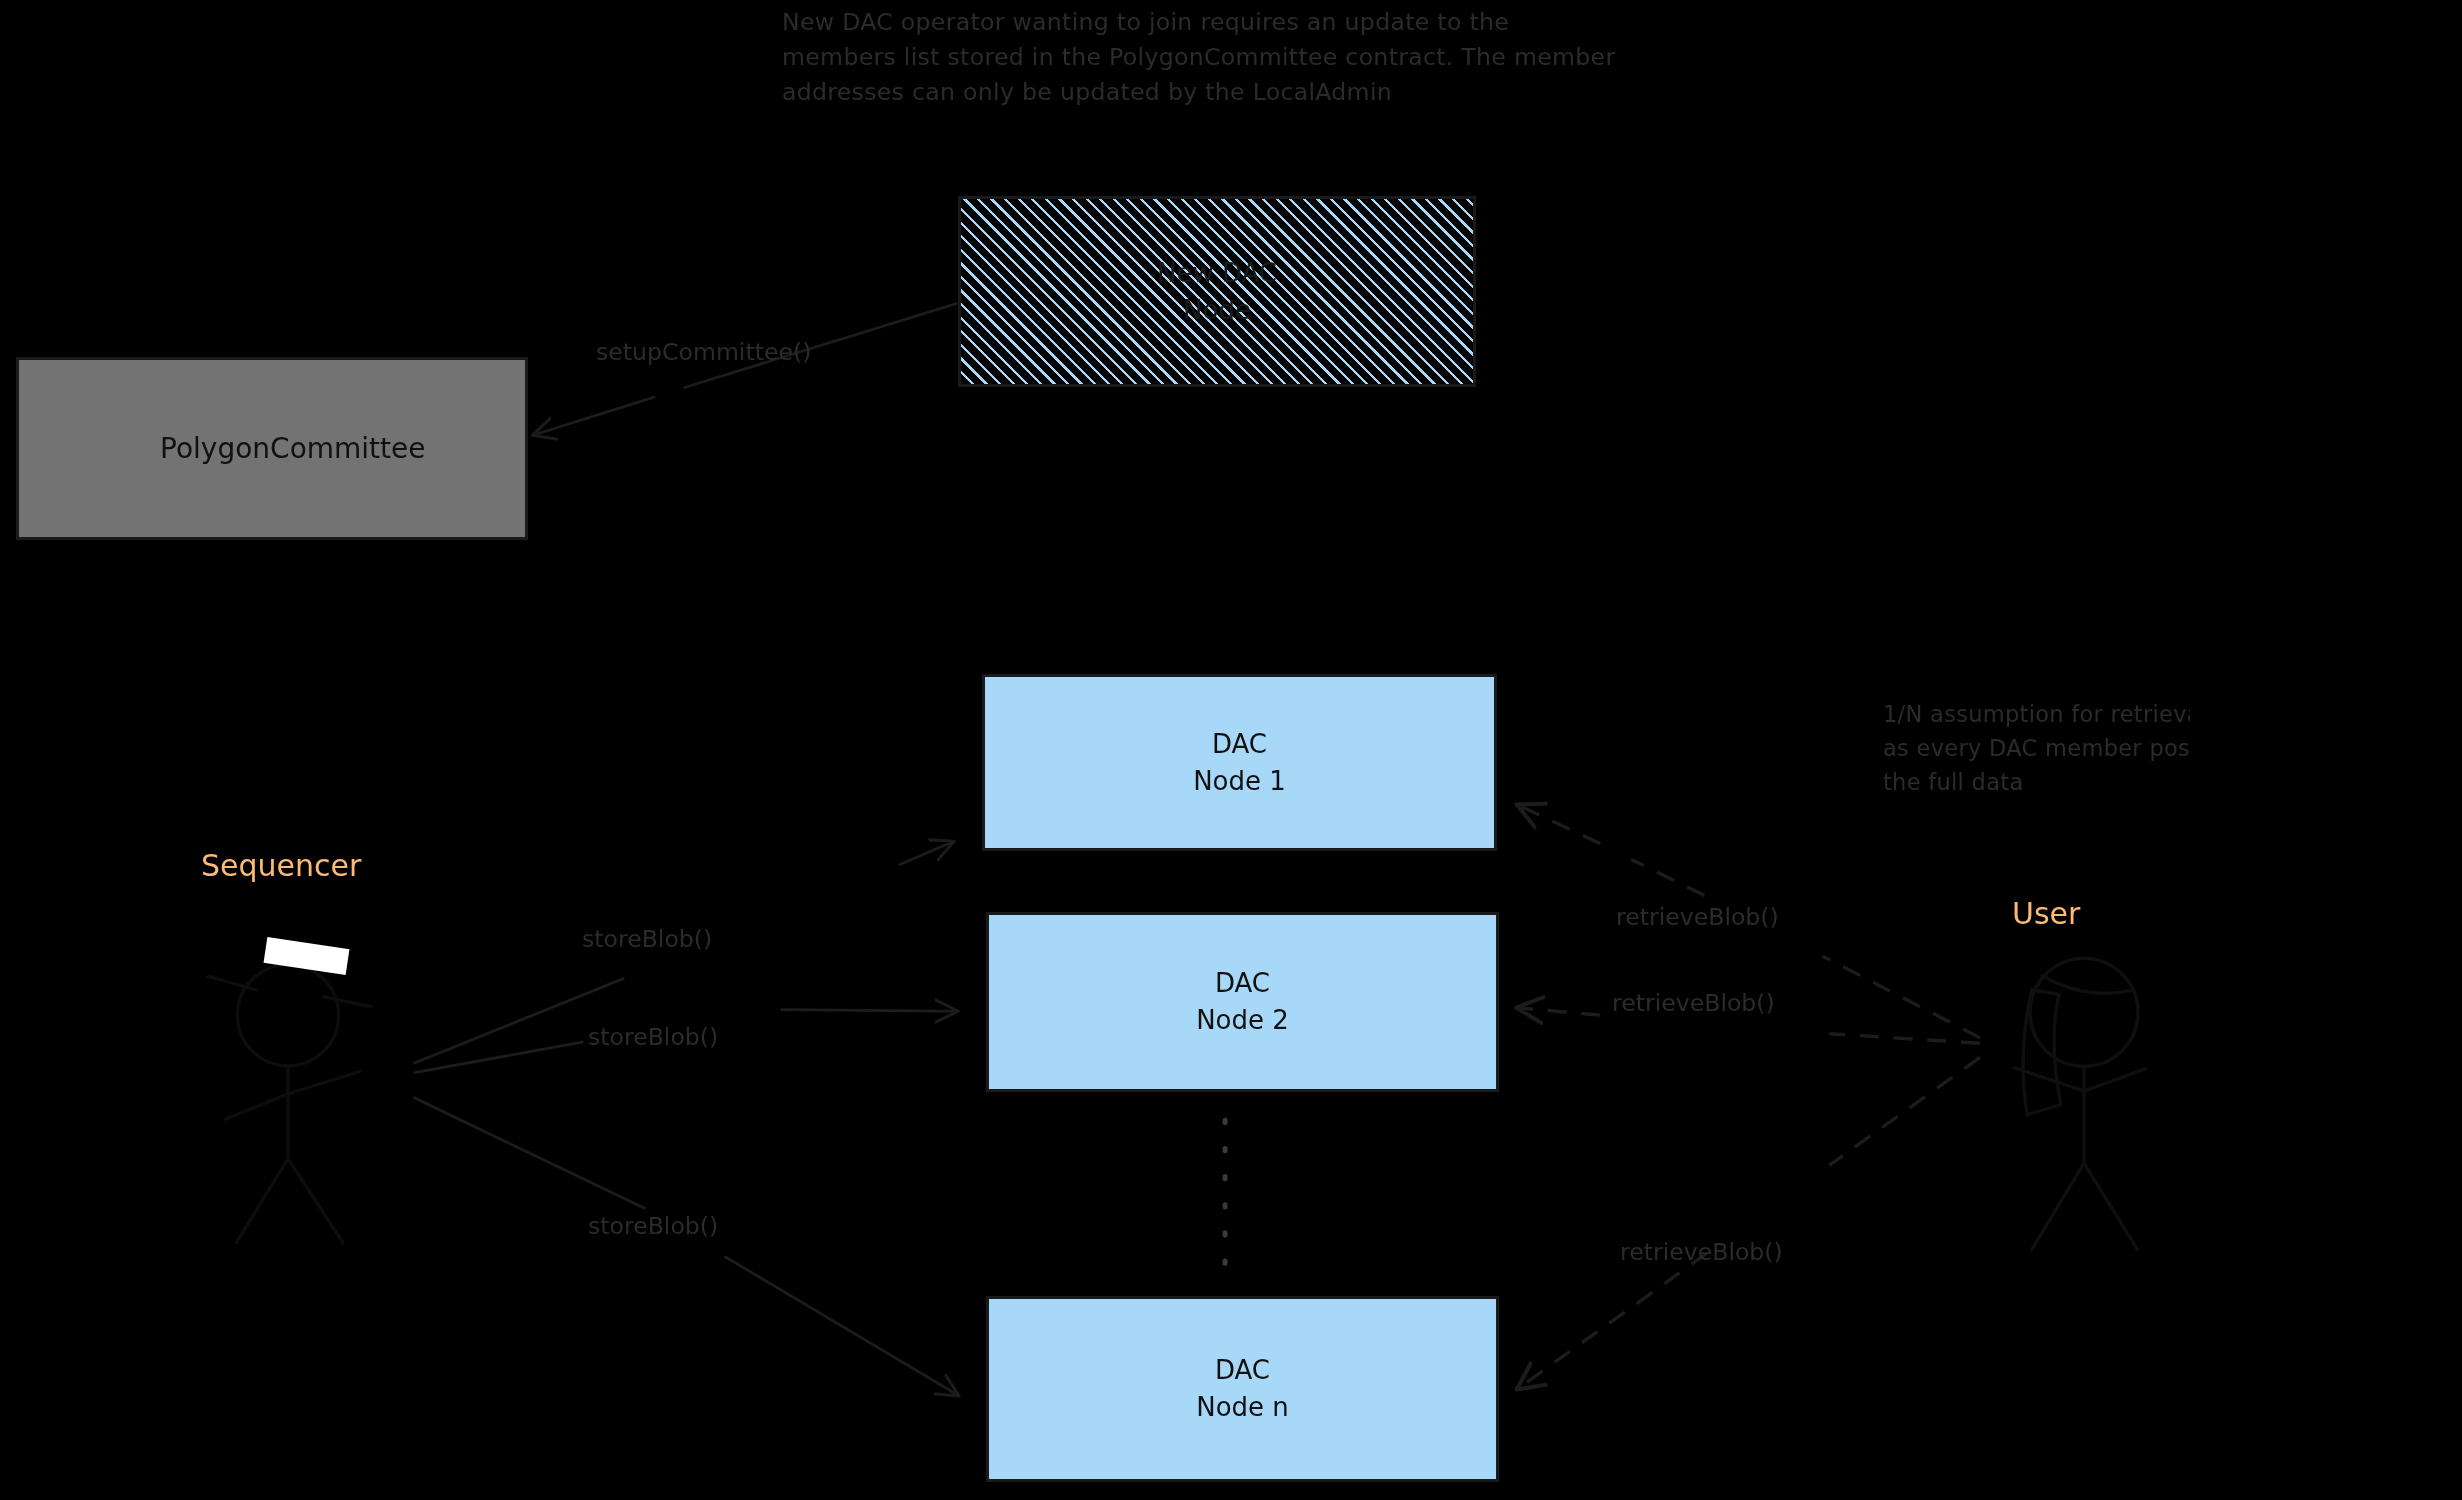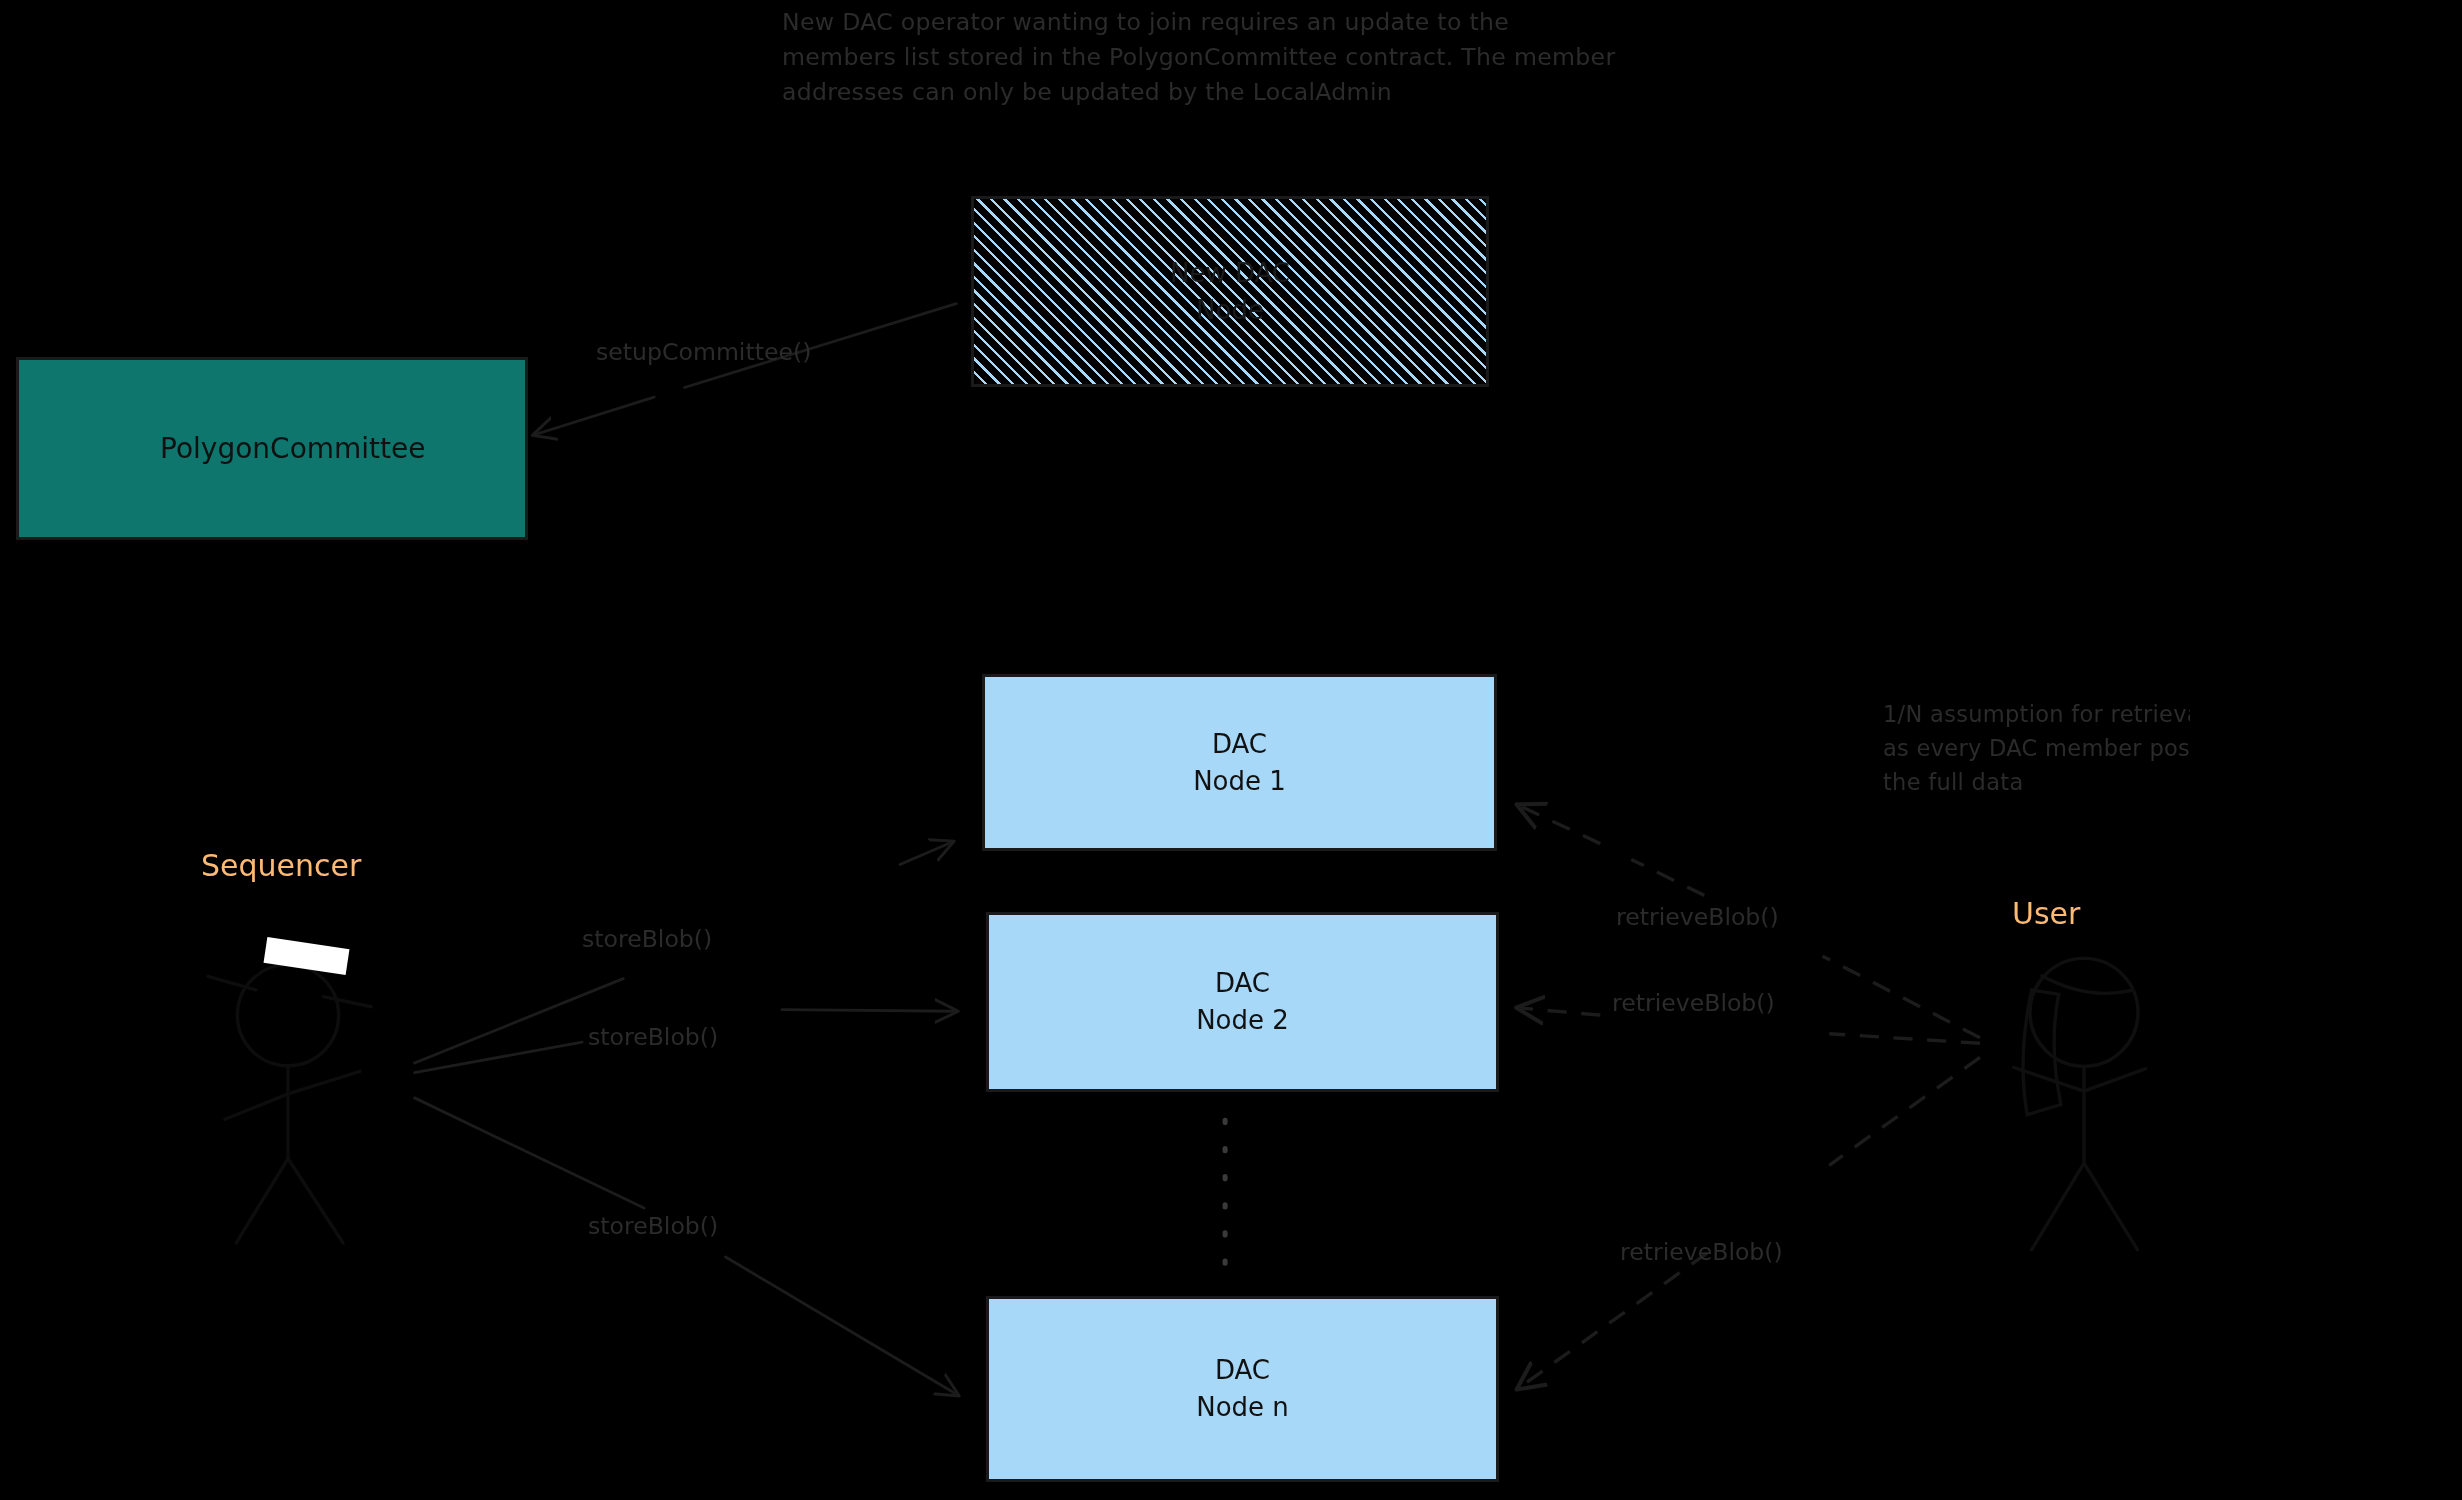"New DAC" .box-newdac { margin-left: 13px -> none }
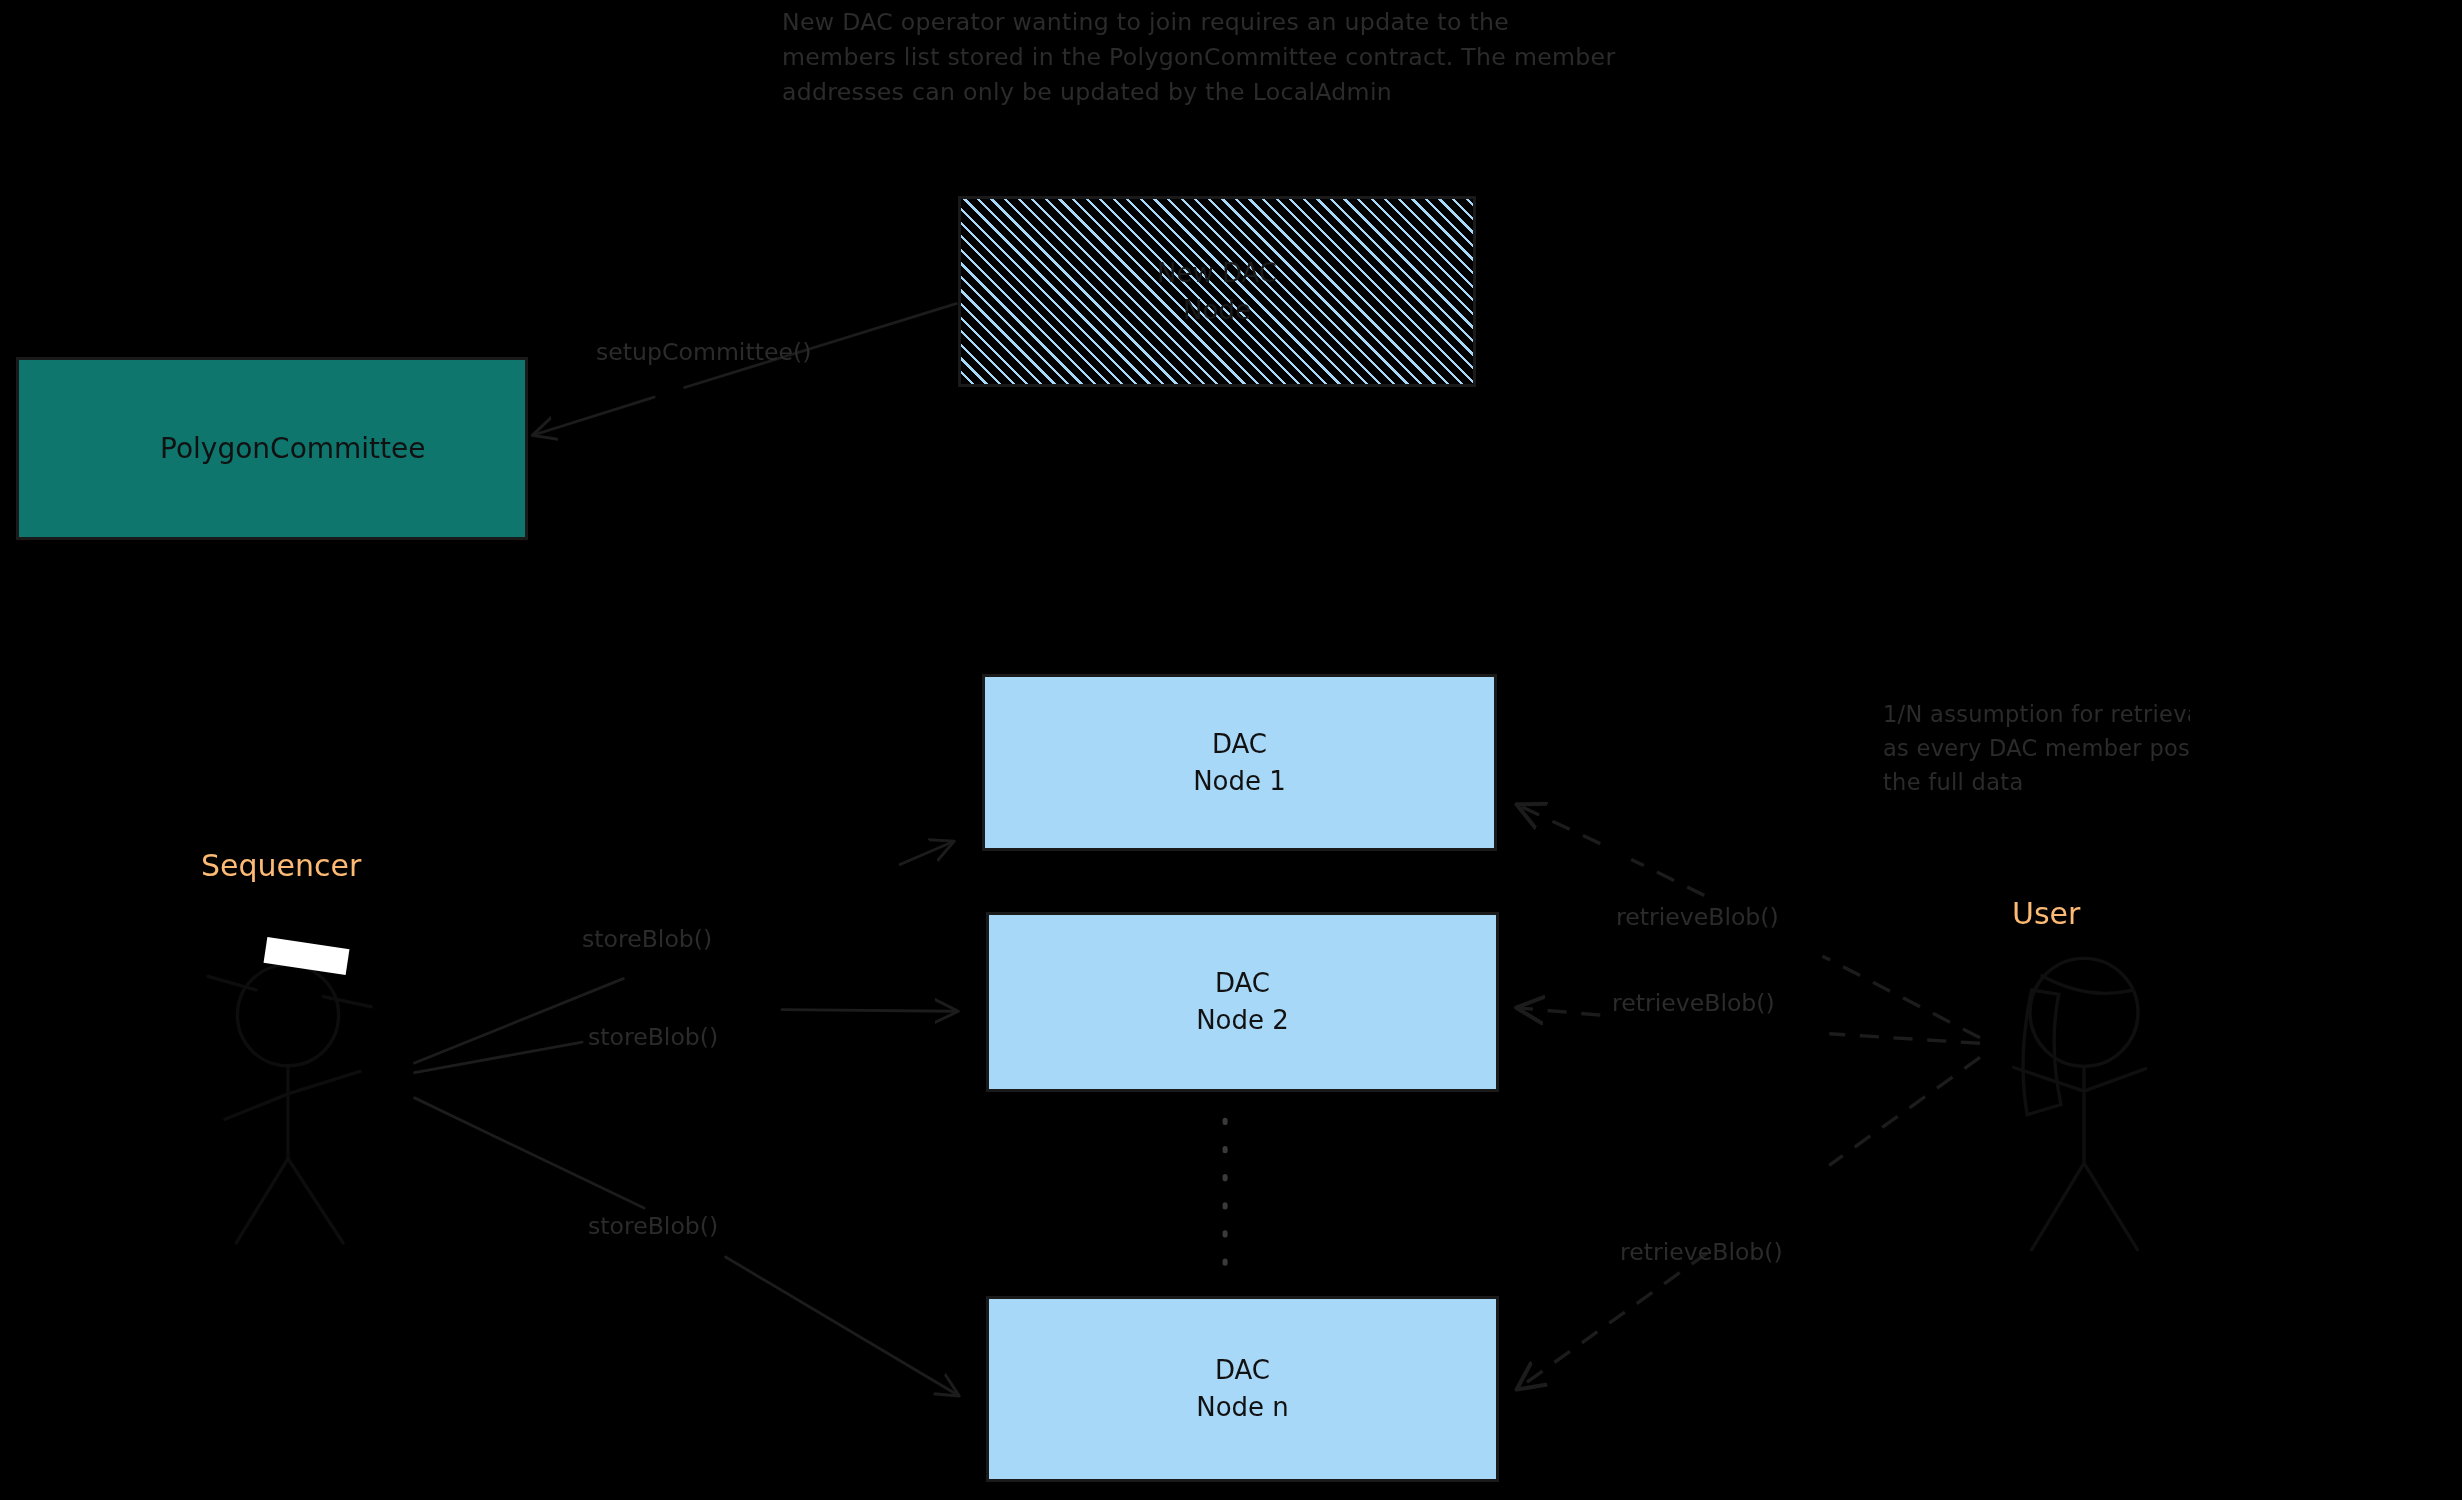"PolygonCommittee" .box-committee { background: #0f766e -> #737373 }
